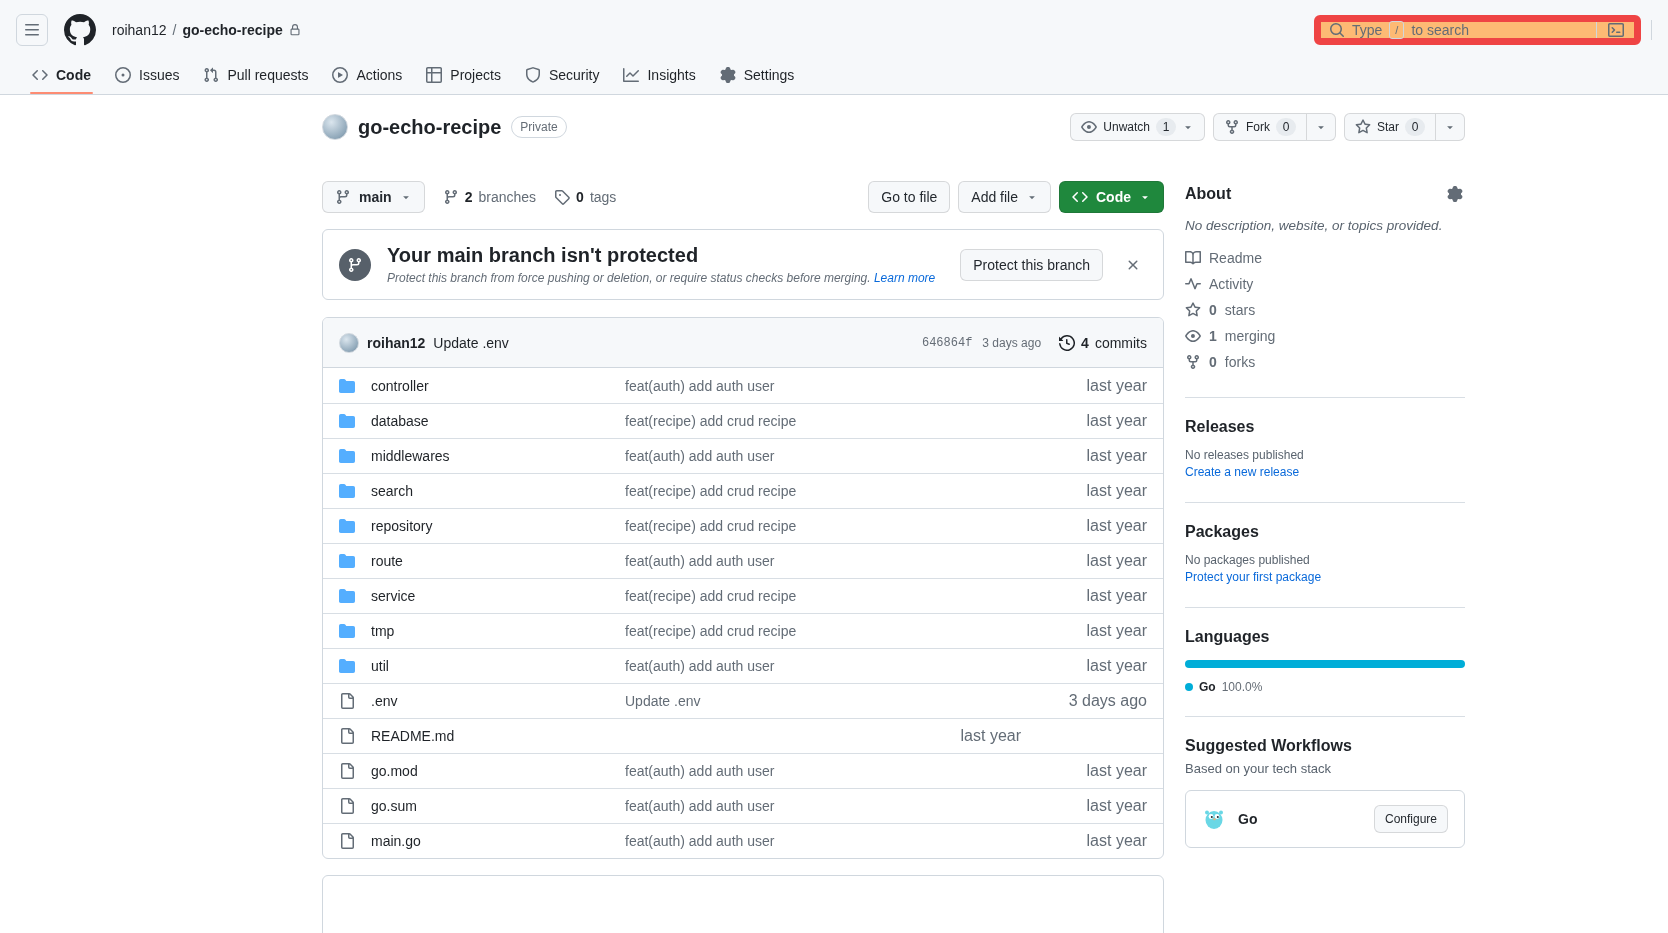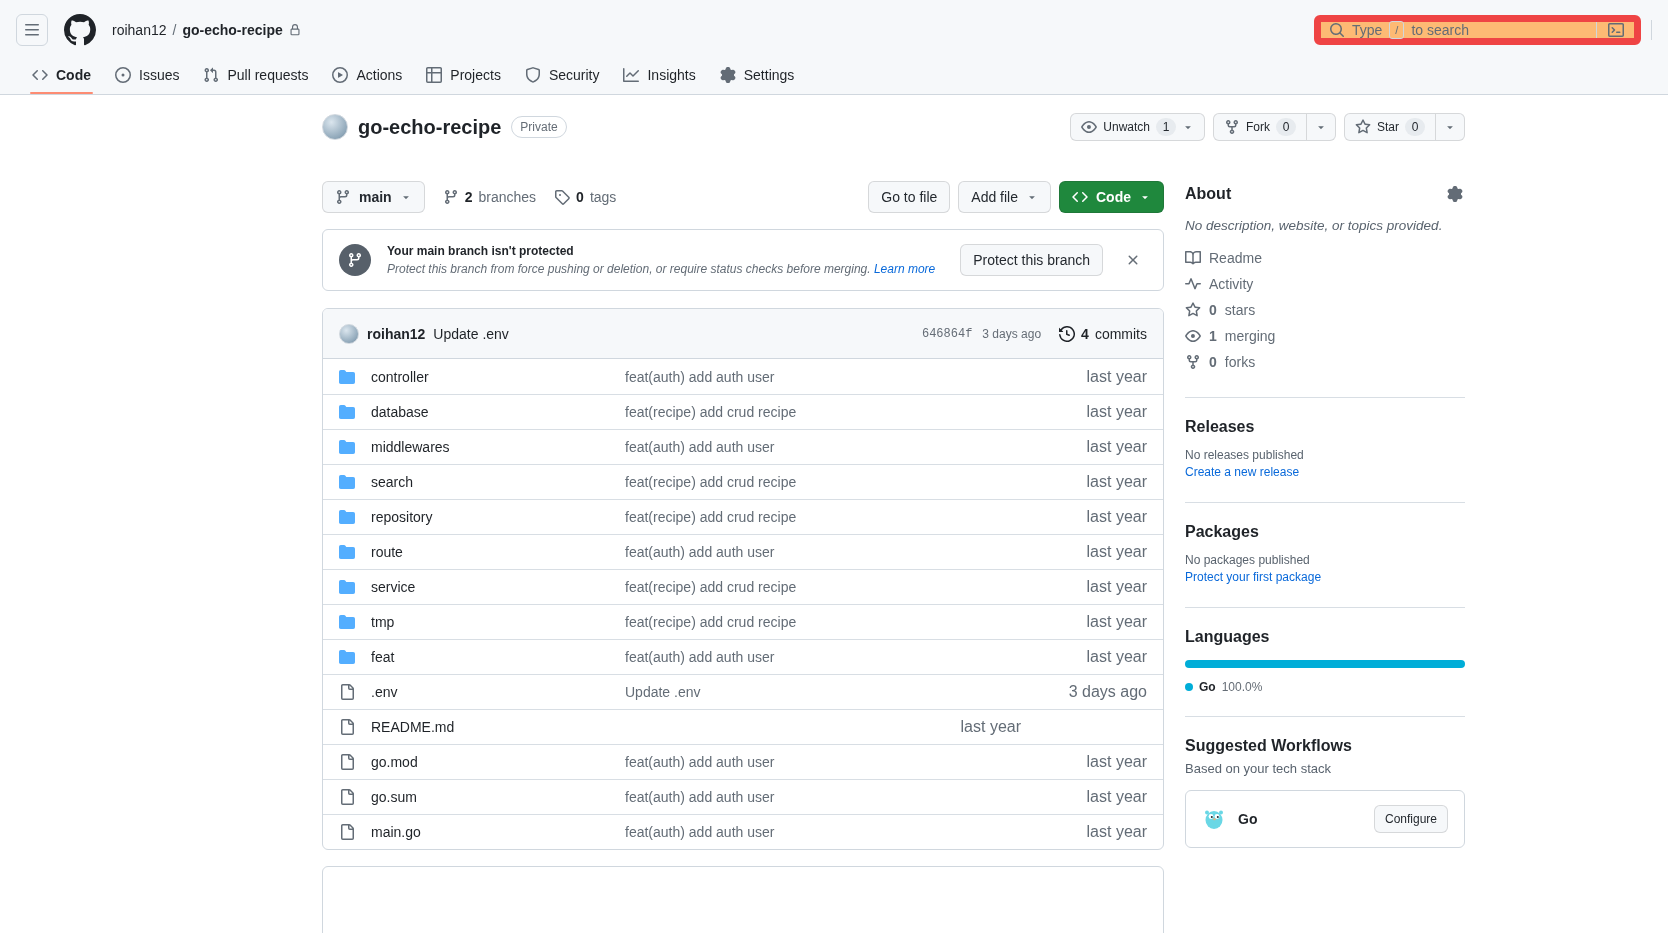"Your main branch isn't protected" .banner-title { font-size: 12px -> 20px }
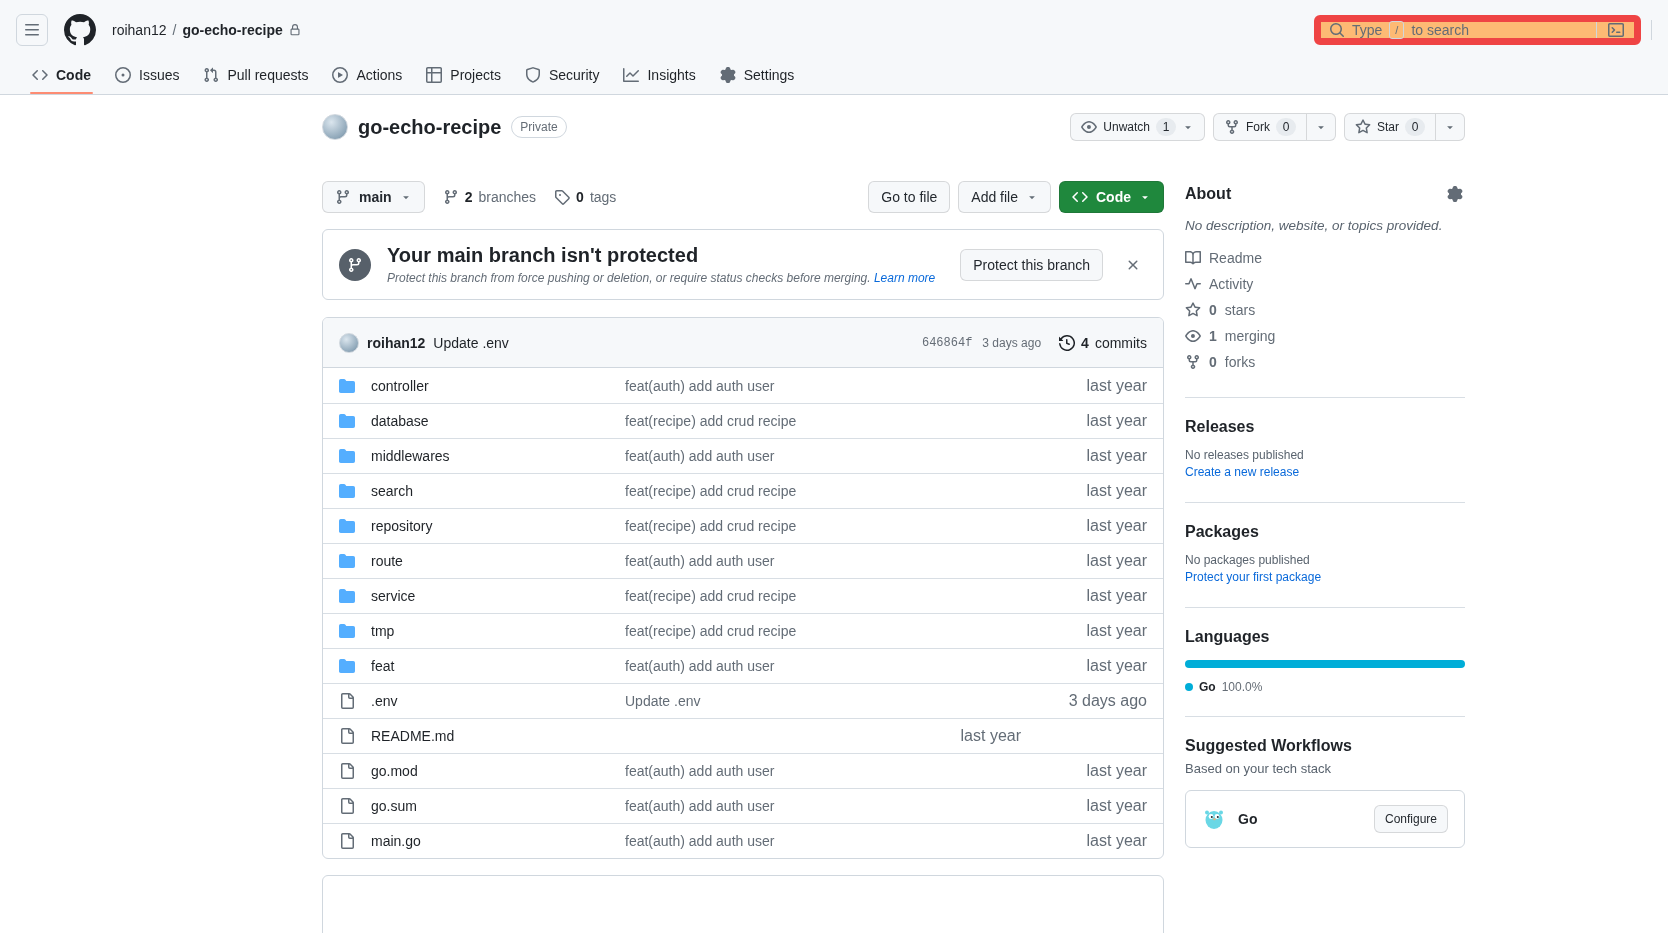"feat" a.row-name { text: feat -> util }
